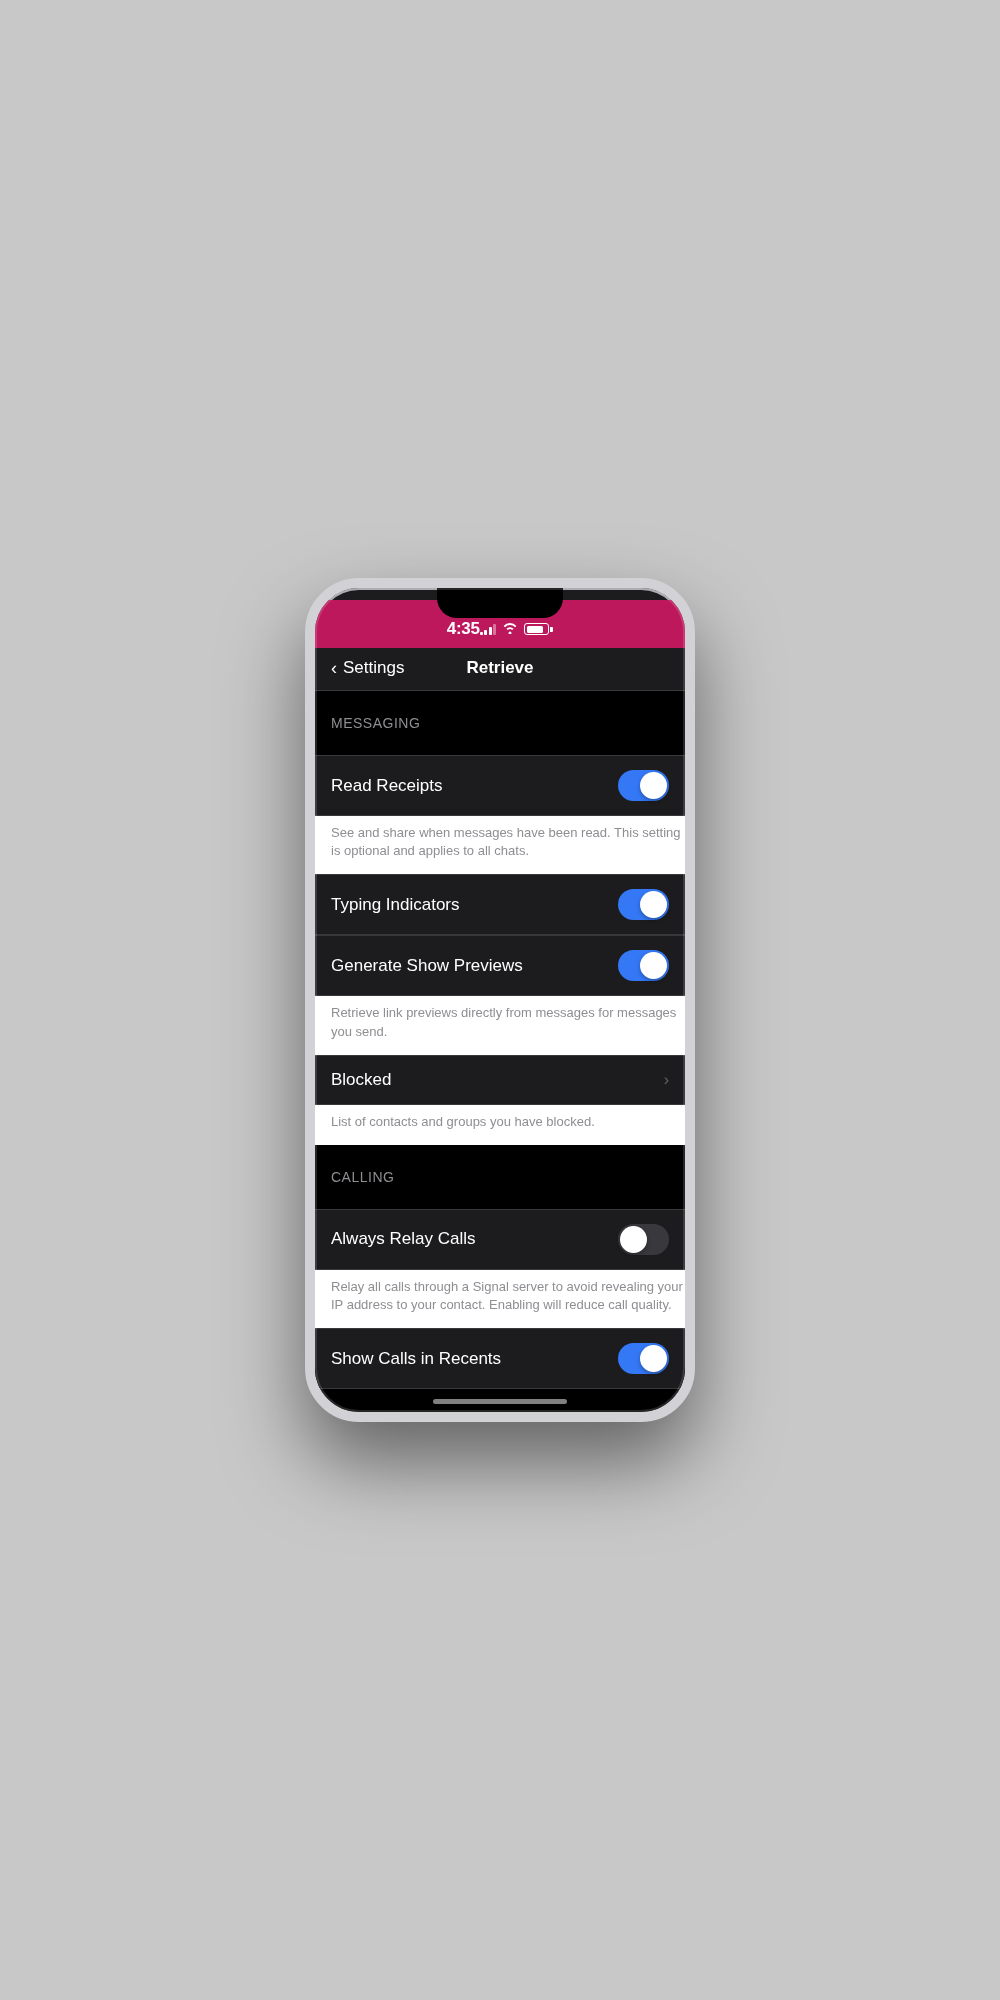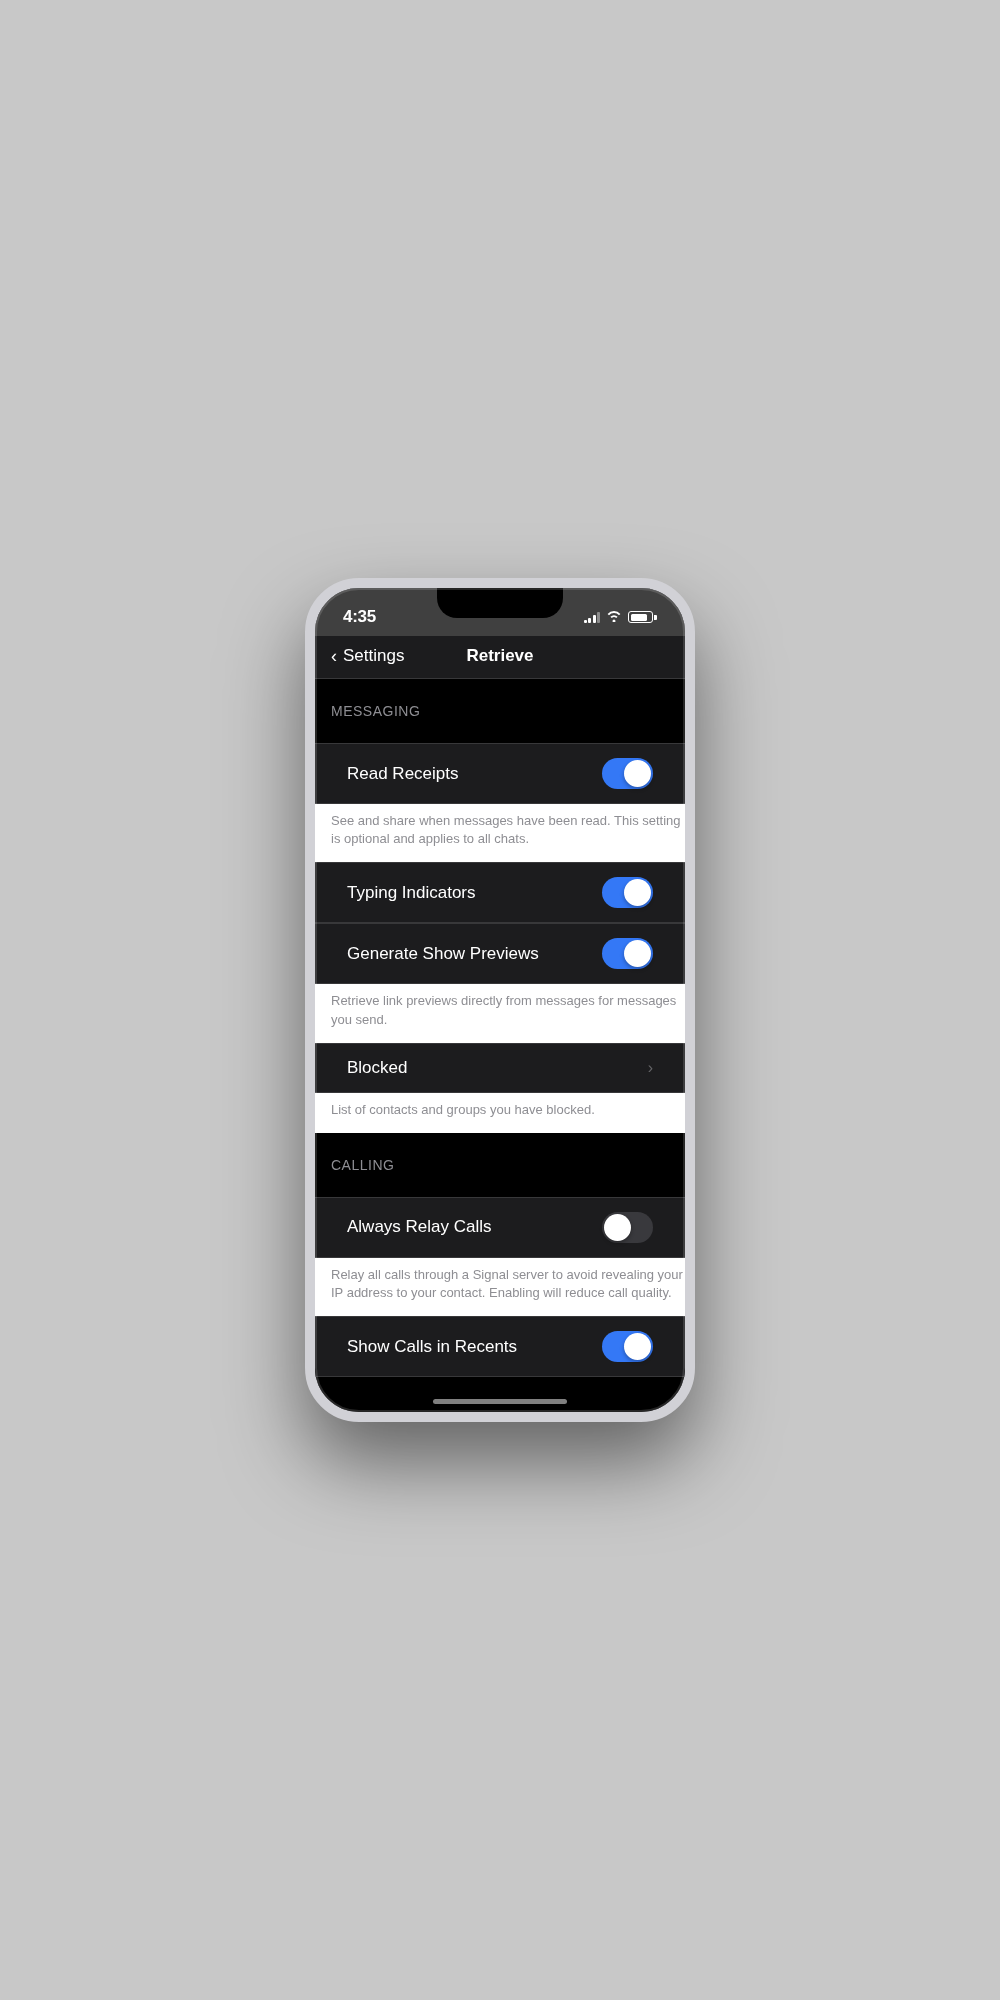"4:35" .status-bar { background: #404040 -> #be185d; justify-content: space-between -> center; margin-top: none -> 12px }
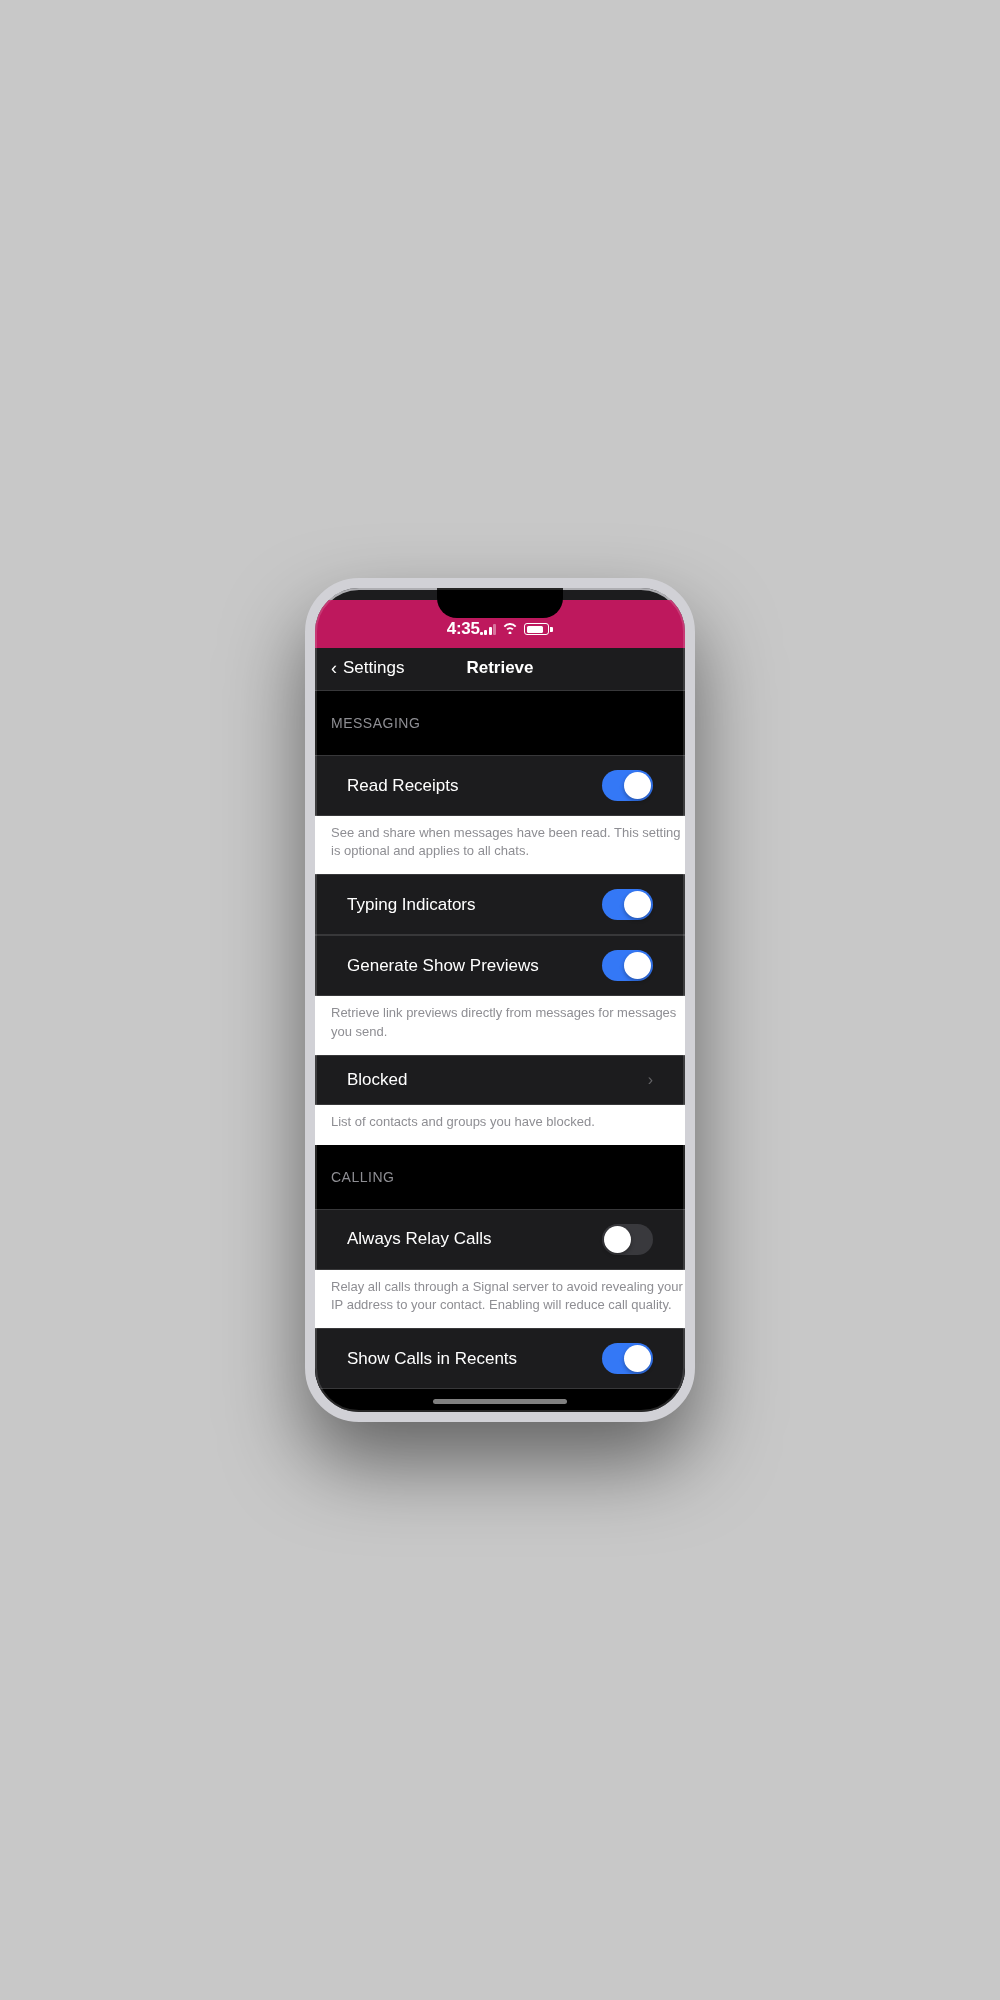"Read Receipts" .settings-row { padding: 14px 32px -> 14px 16px }
